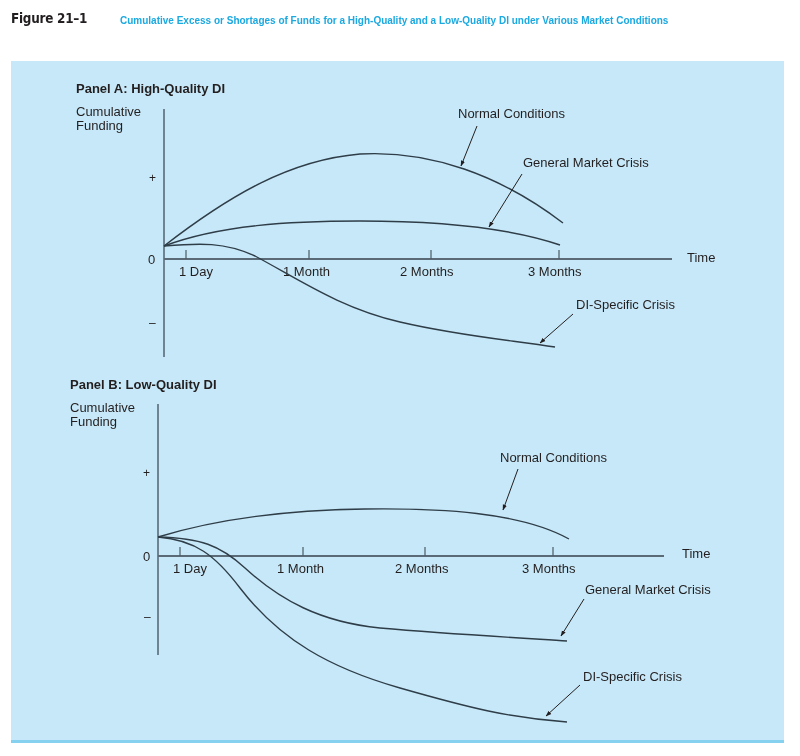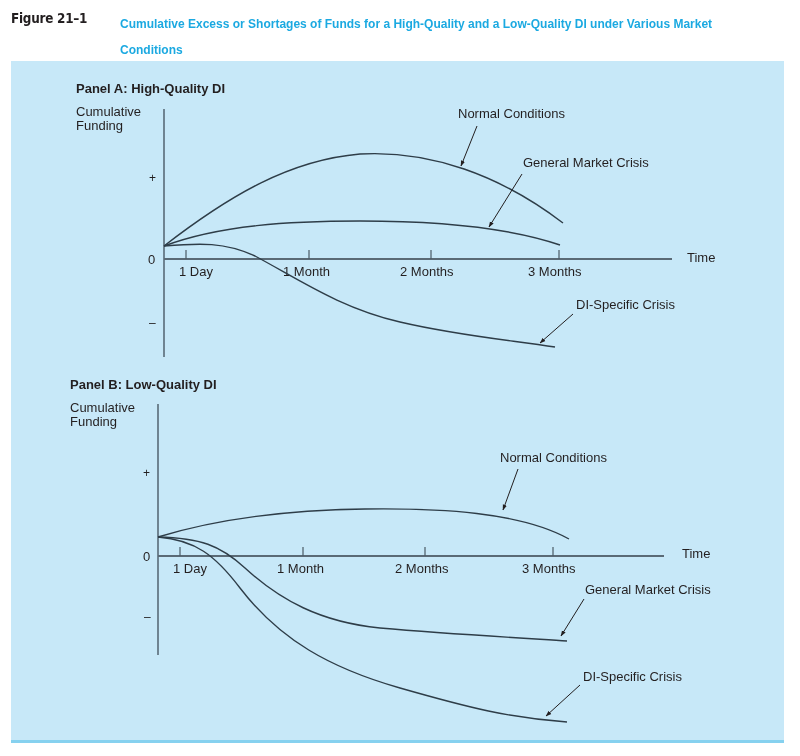"Cumulative Excess or Shortages of" .fig-title { font-size: 12px -> 10px; line-height: 26px -> 20px }
